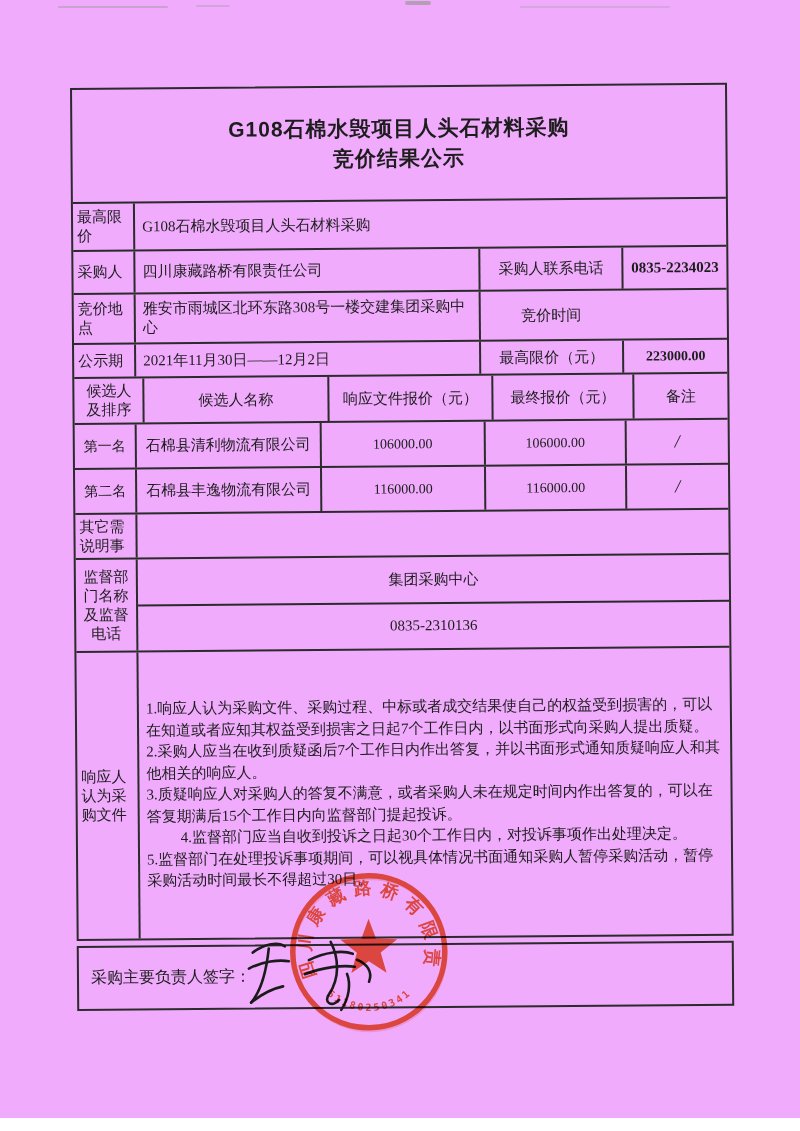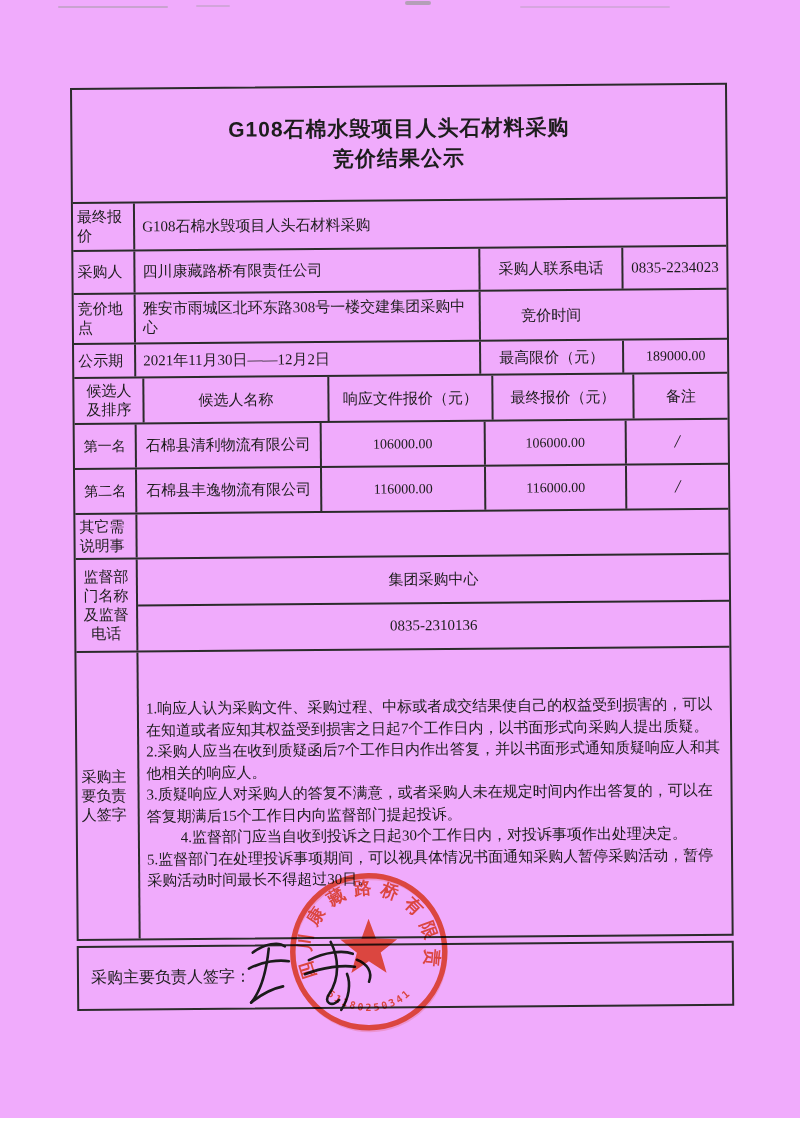"最终报价" span { text: 终报 -> 高限 }
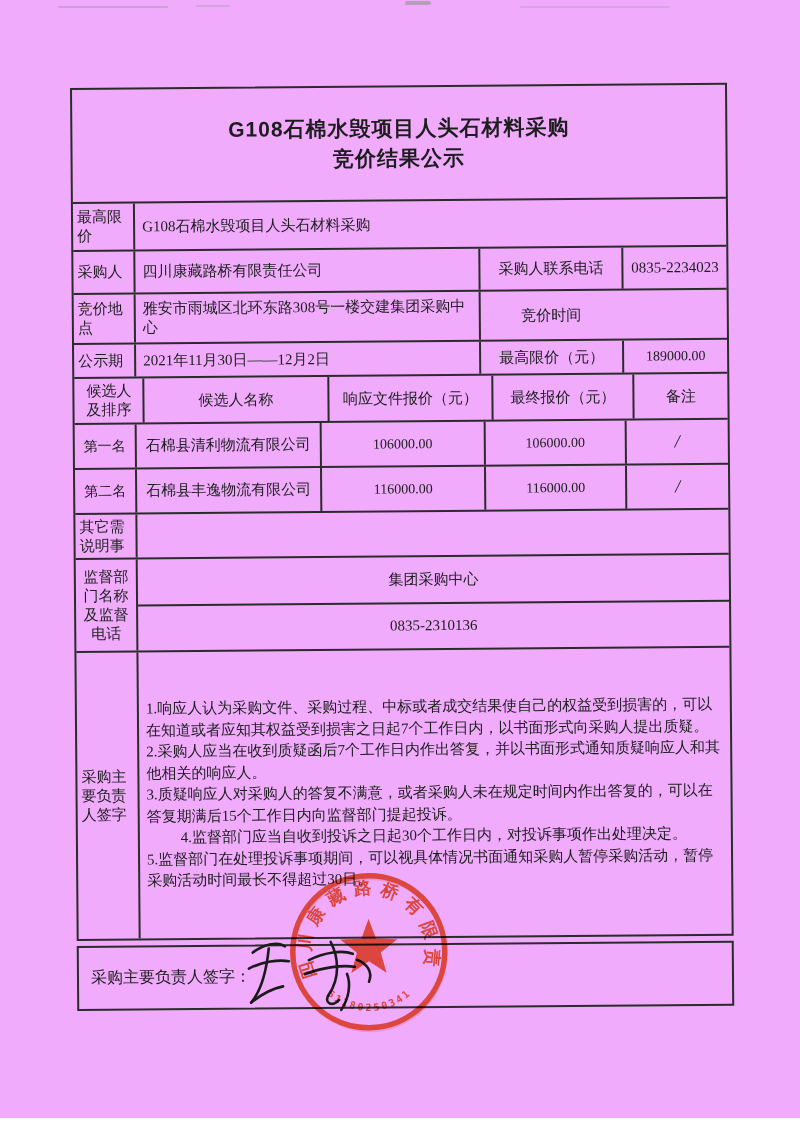"0835-2234023" .c-subval { font-weight: none -> bold }
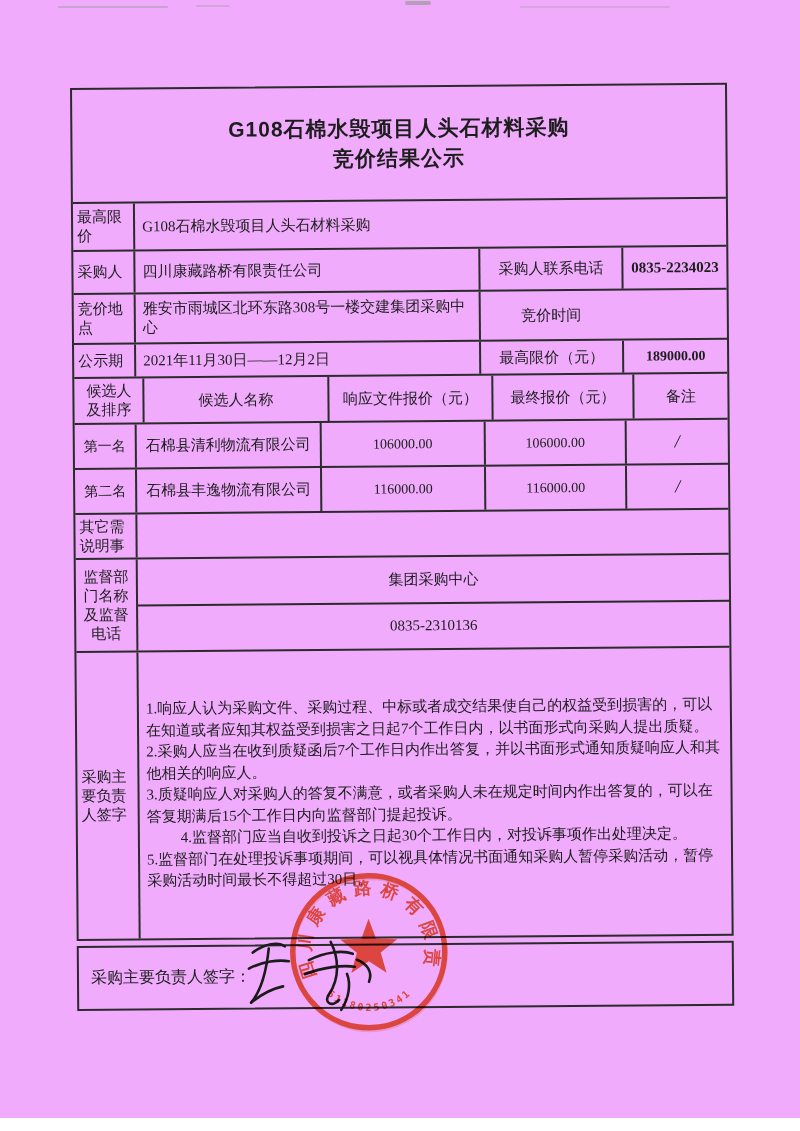"189000.00" div.cell { text: 189000.00 -> 223000.00 }
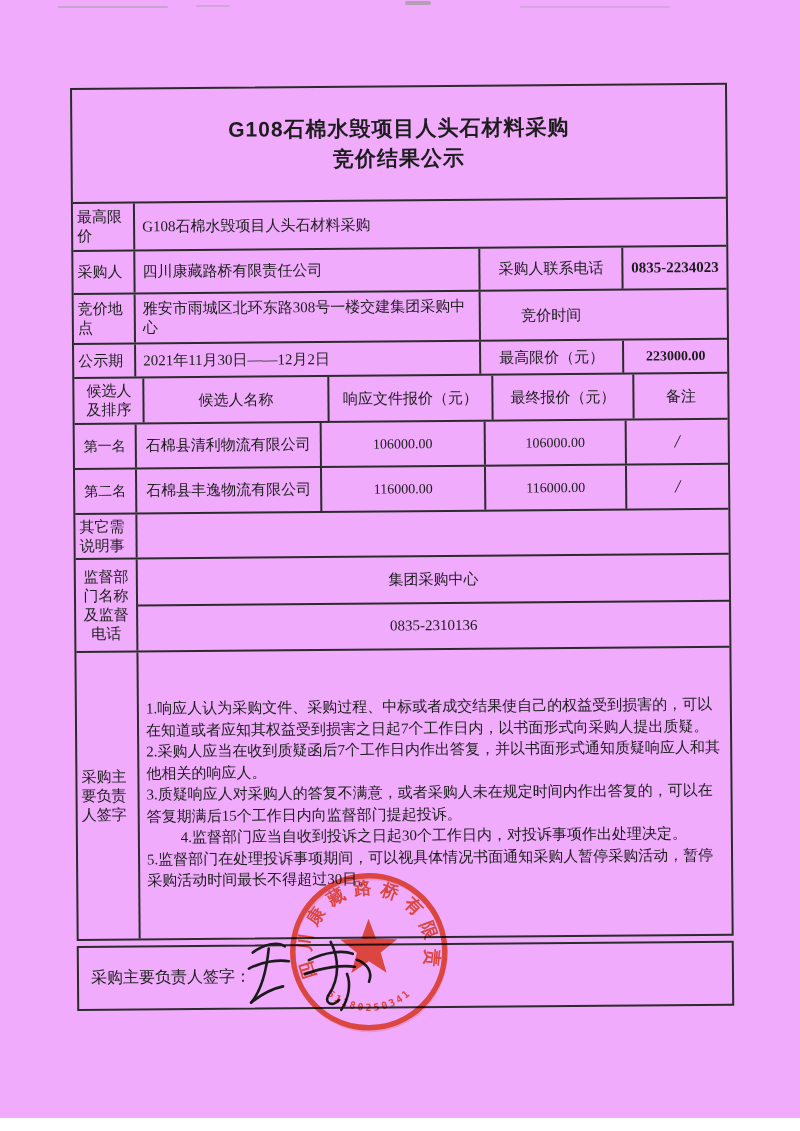"采购主要负责人签字" span { text: 采购主要负责人签字 -> 响应人认为采购文件 }
